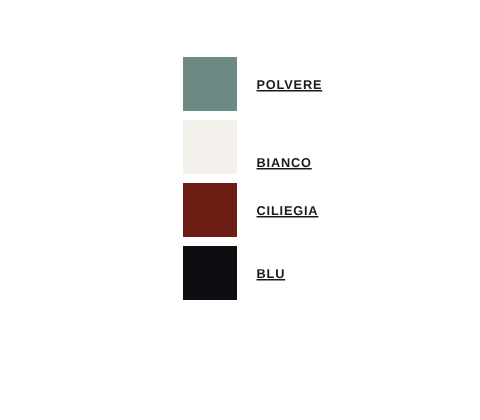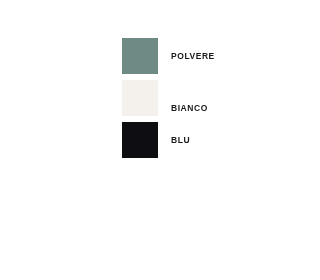"POLVERE" .swatch-label { text-decoration: none -> underline }
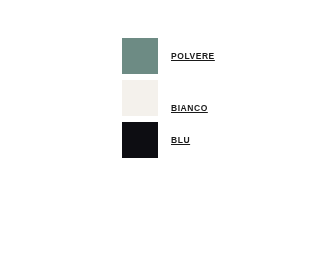"CILIEGIA" div.swatch-row { html: none -> <div> <div></div> <div>CILIEGIA</div> </div> }
